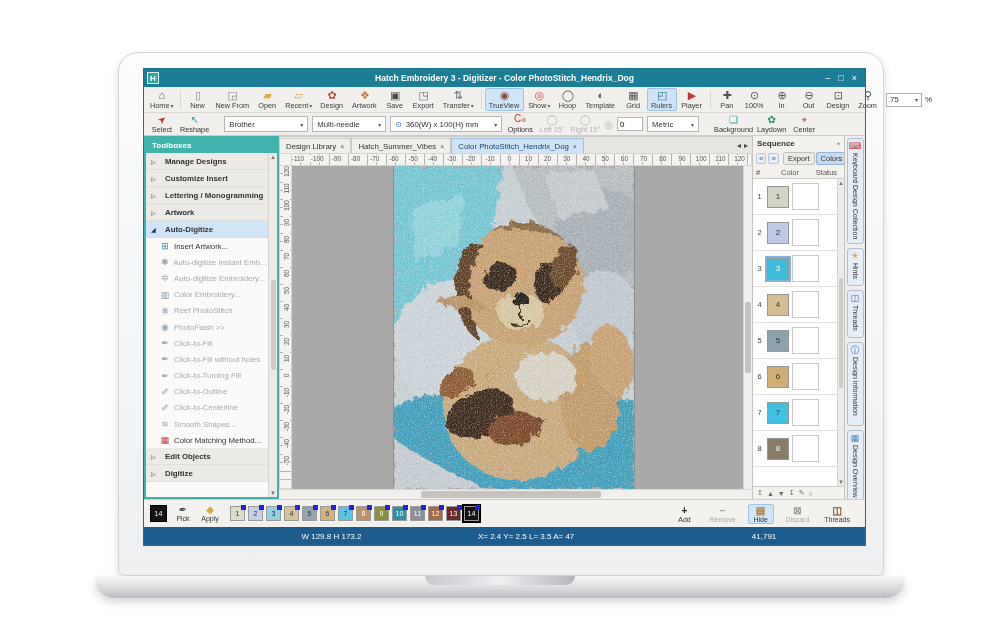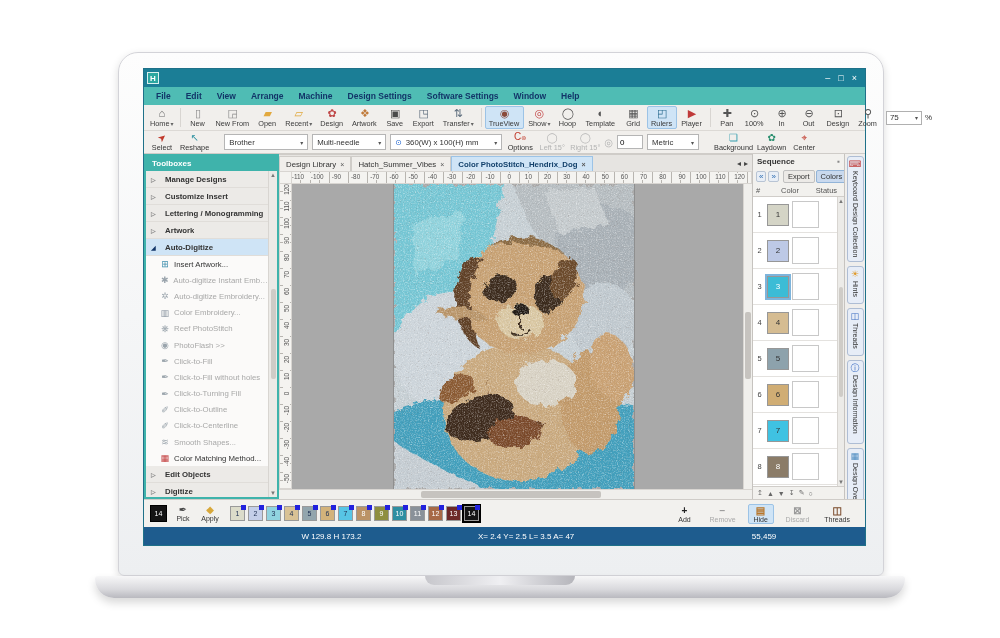"Hatch Embroidery 3 - Digitizer" div.title { html: none -> <div>Hatch Embroidery 3 - Digitizer - Color PhotoStitch_Hendrix_Dog</div> }
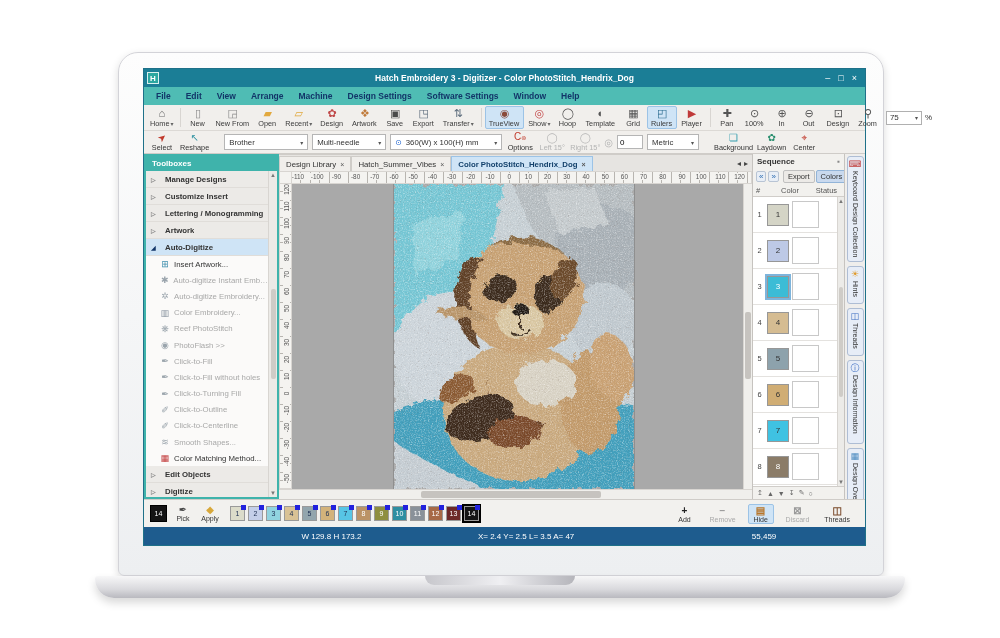"File" div.menubar { html: <div> <span>File</span> <span>Edit</span> <span>View</span> <span>Arrange</span> <span>Machine</span> <span>Design Settings</span> <span>Software Settings</span> <span>Window</span> <span>Help</span> </div> -> none }
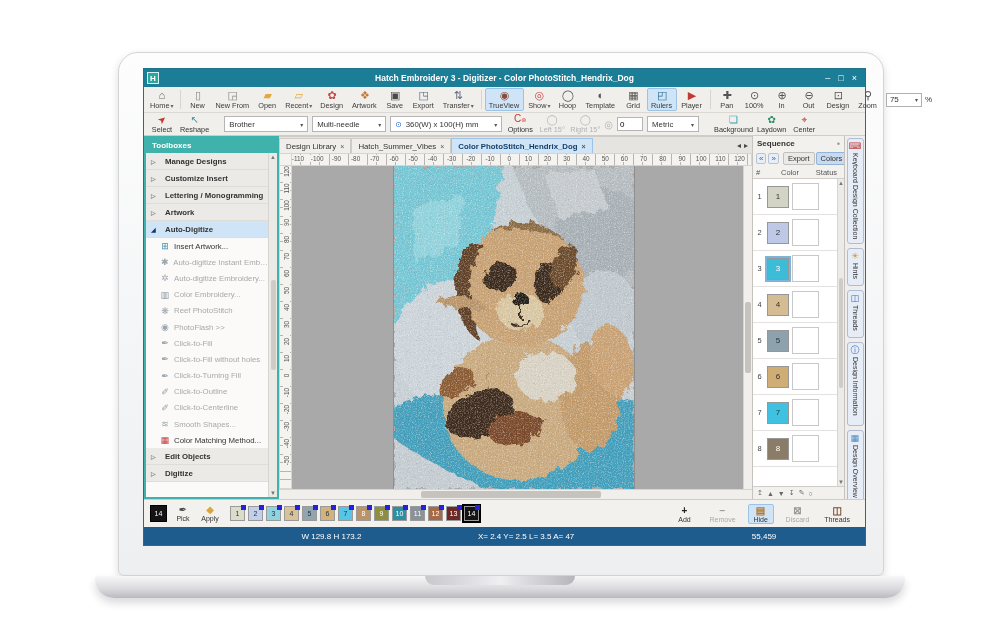"Color PhotoStitch_Hendrix_Dog" .dtab.active { font-weight: bold -> none }
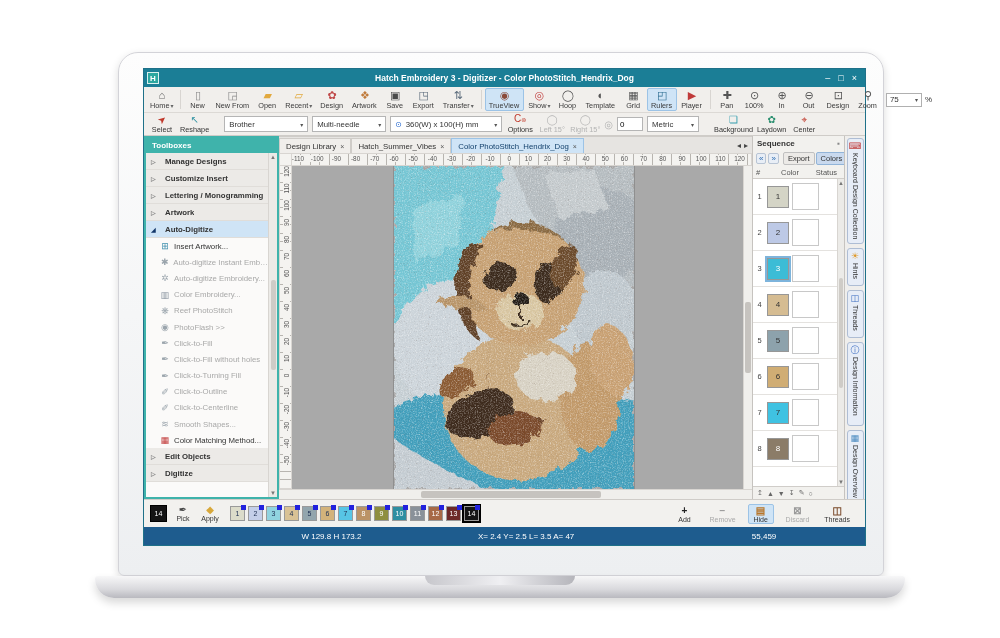"55,459" span.st3 { text: 55,459 -> 41,791 }
